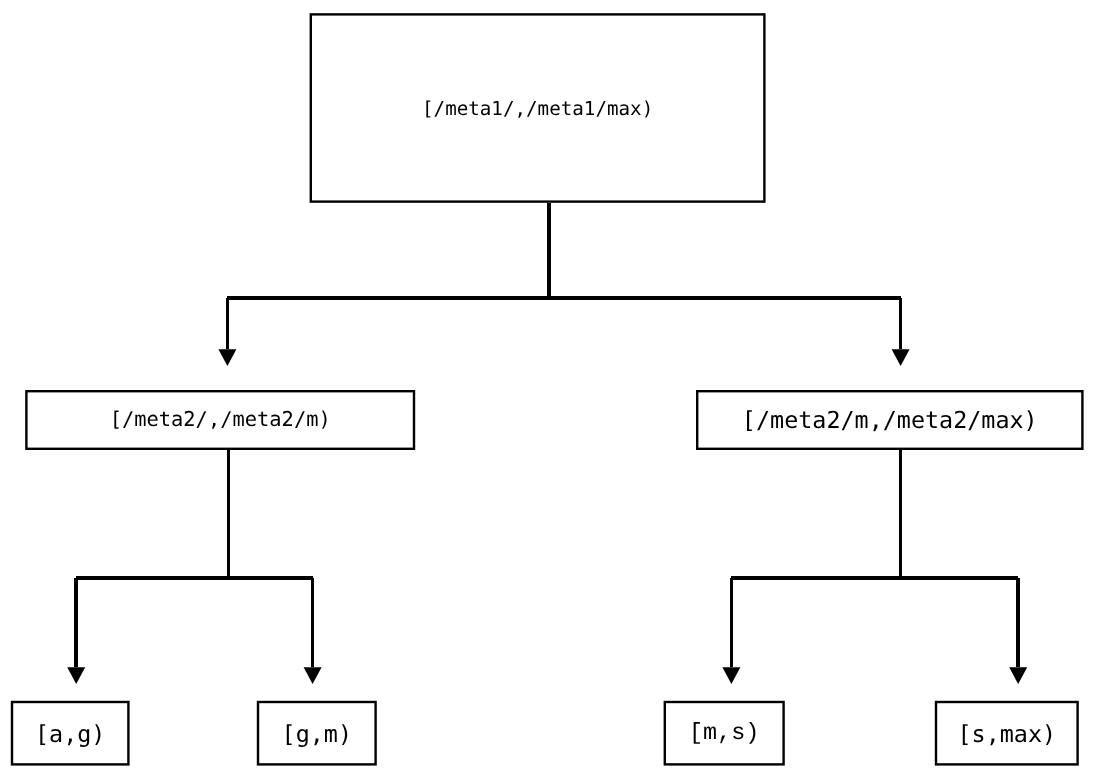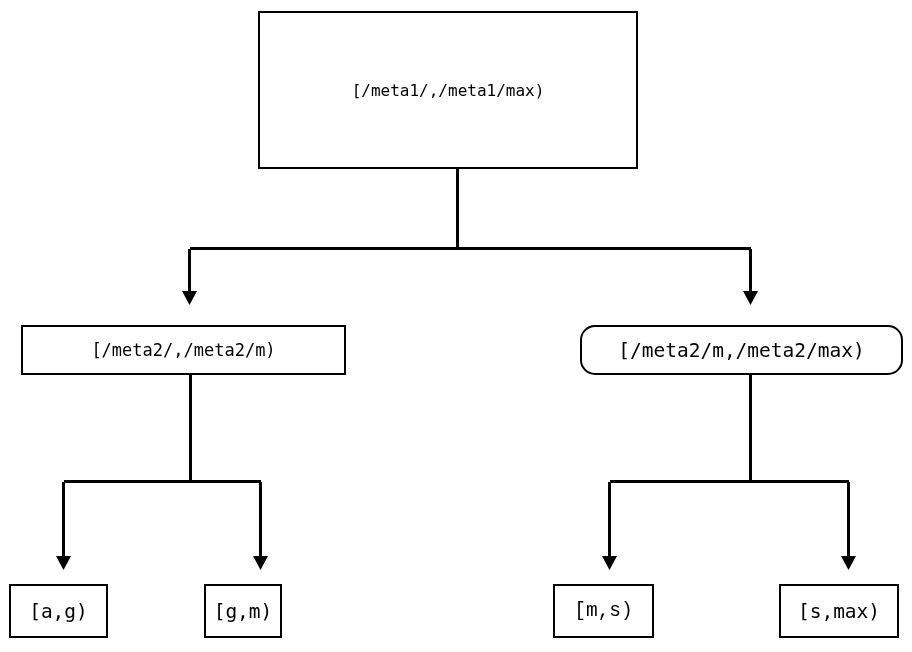"[/meta2/m,/meta2/max)" .node-l2-right { border-radius: 15px -> none }
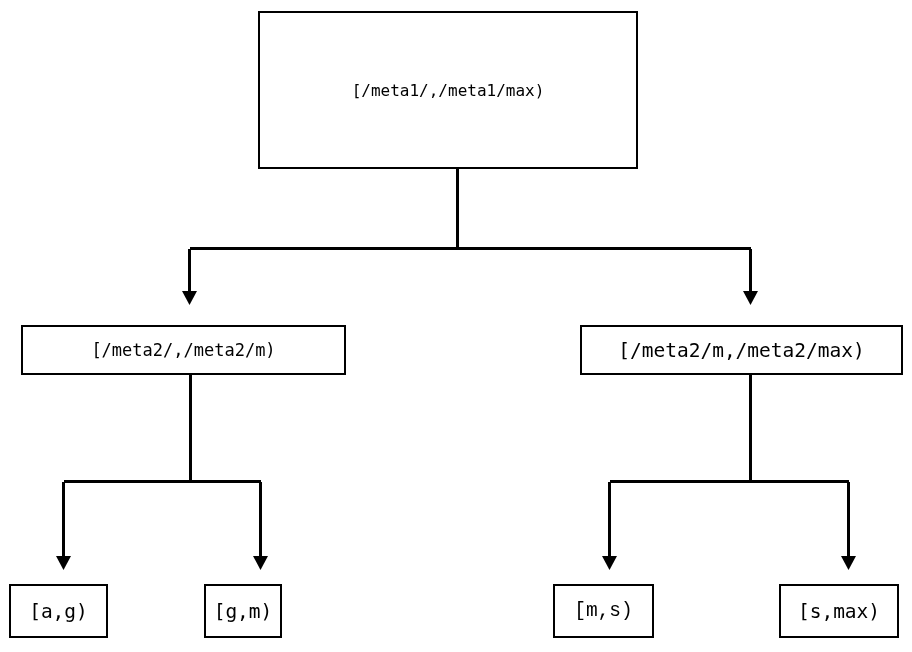"[g,m)" .leaf-gm { left: 204px -> 214px; width: 78px -> 100px }
